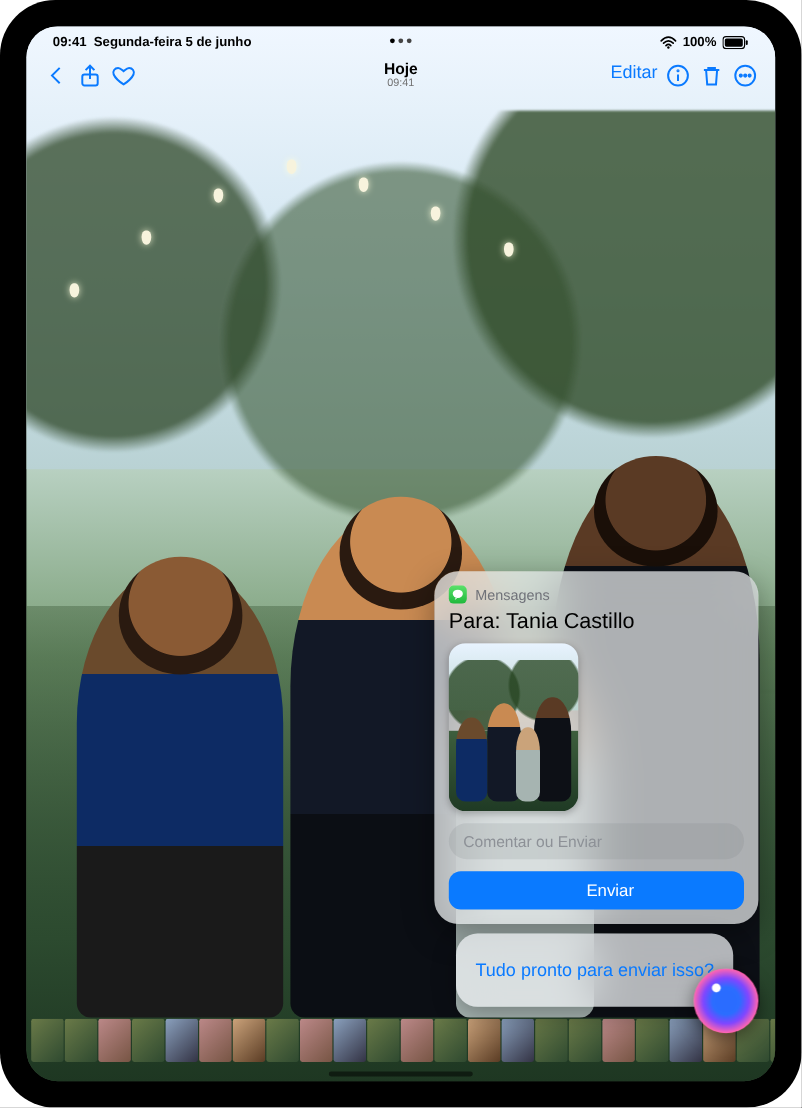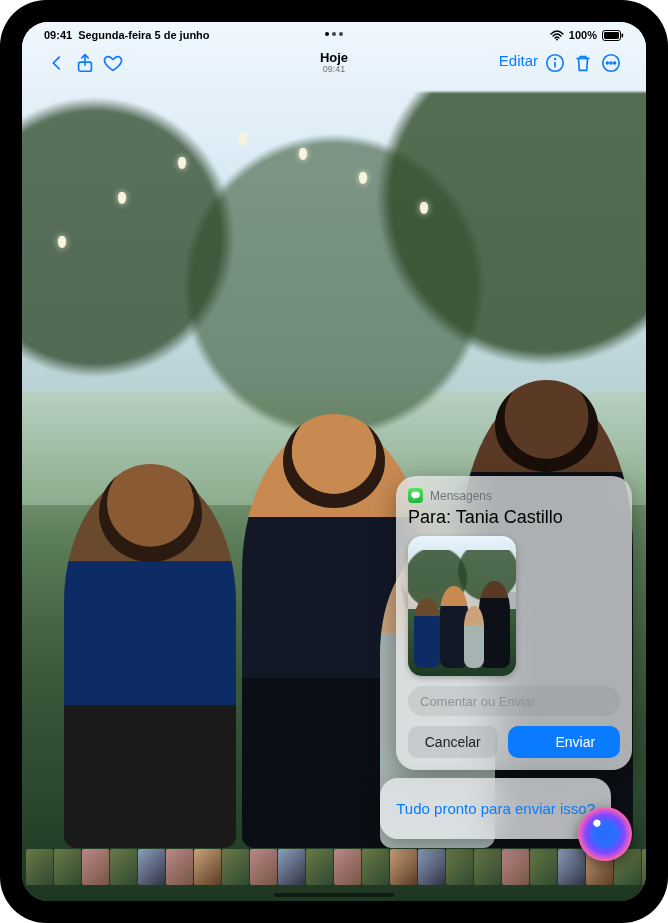"Hoje" .toolbar { padding: 0 24px -> 0 14px }
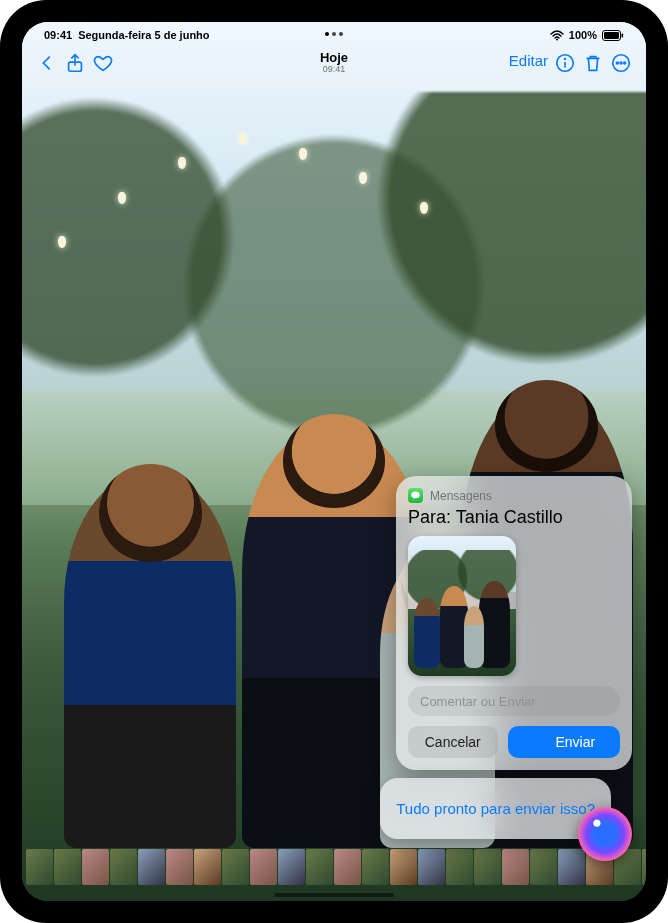"Mensagens" .siri-card { width: 236px -> 270px }
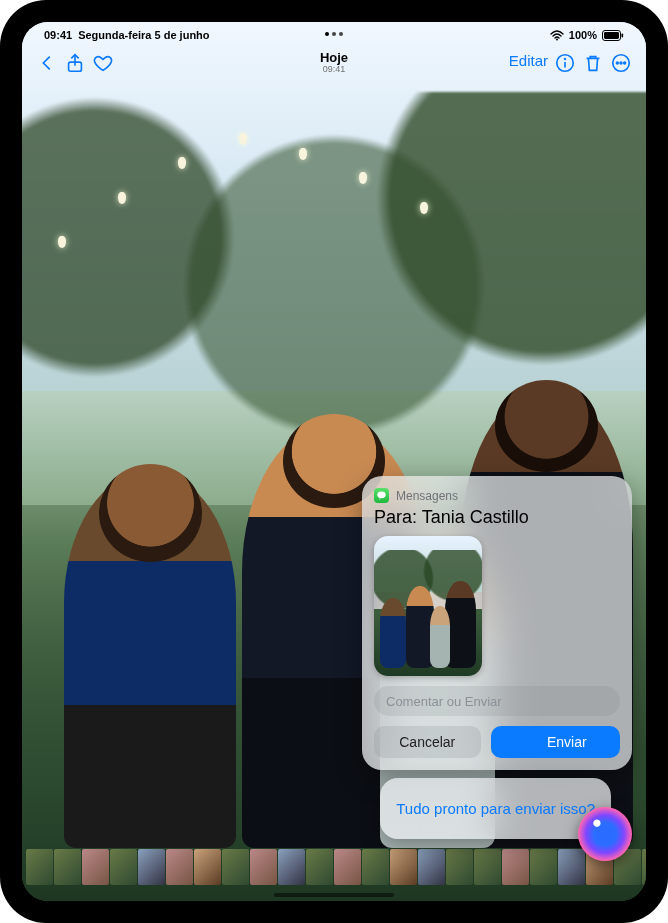"Cancelar" button.sc-btn { html: <button>Cancelar</button> -> none }
